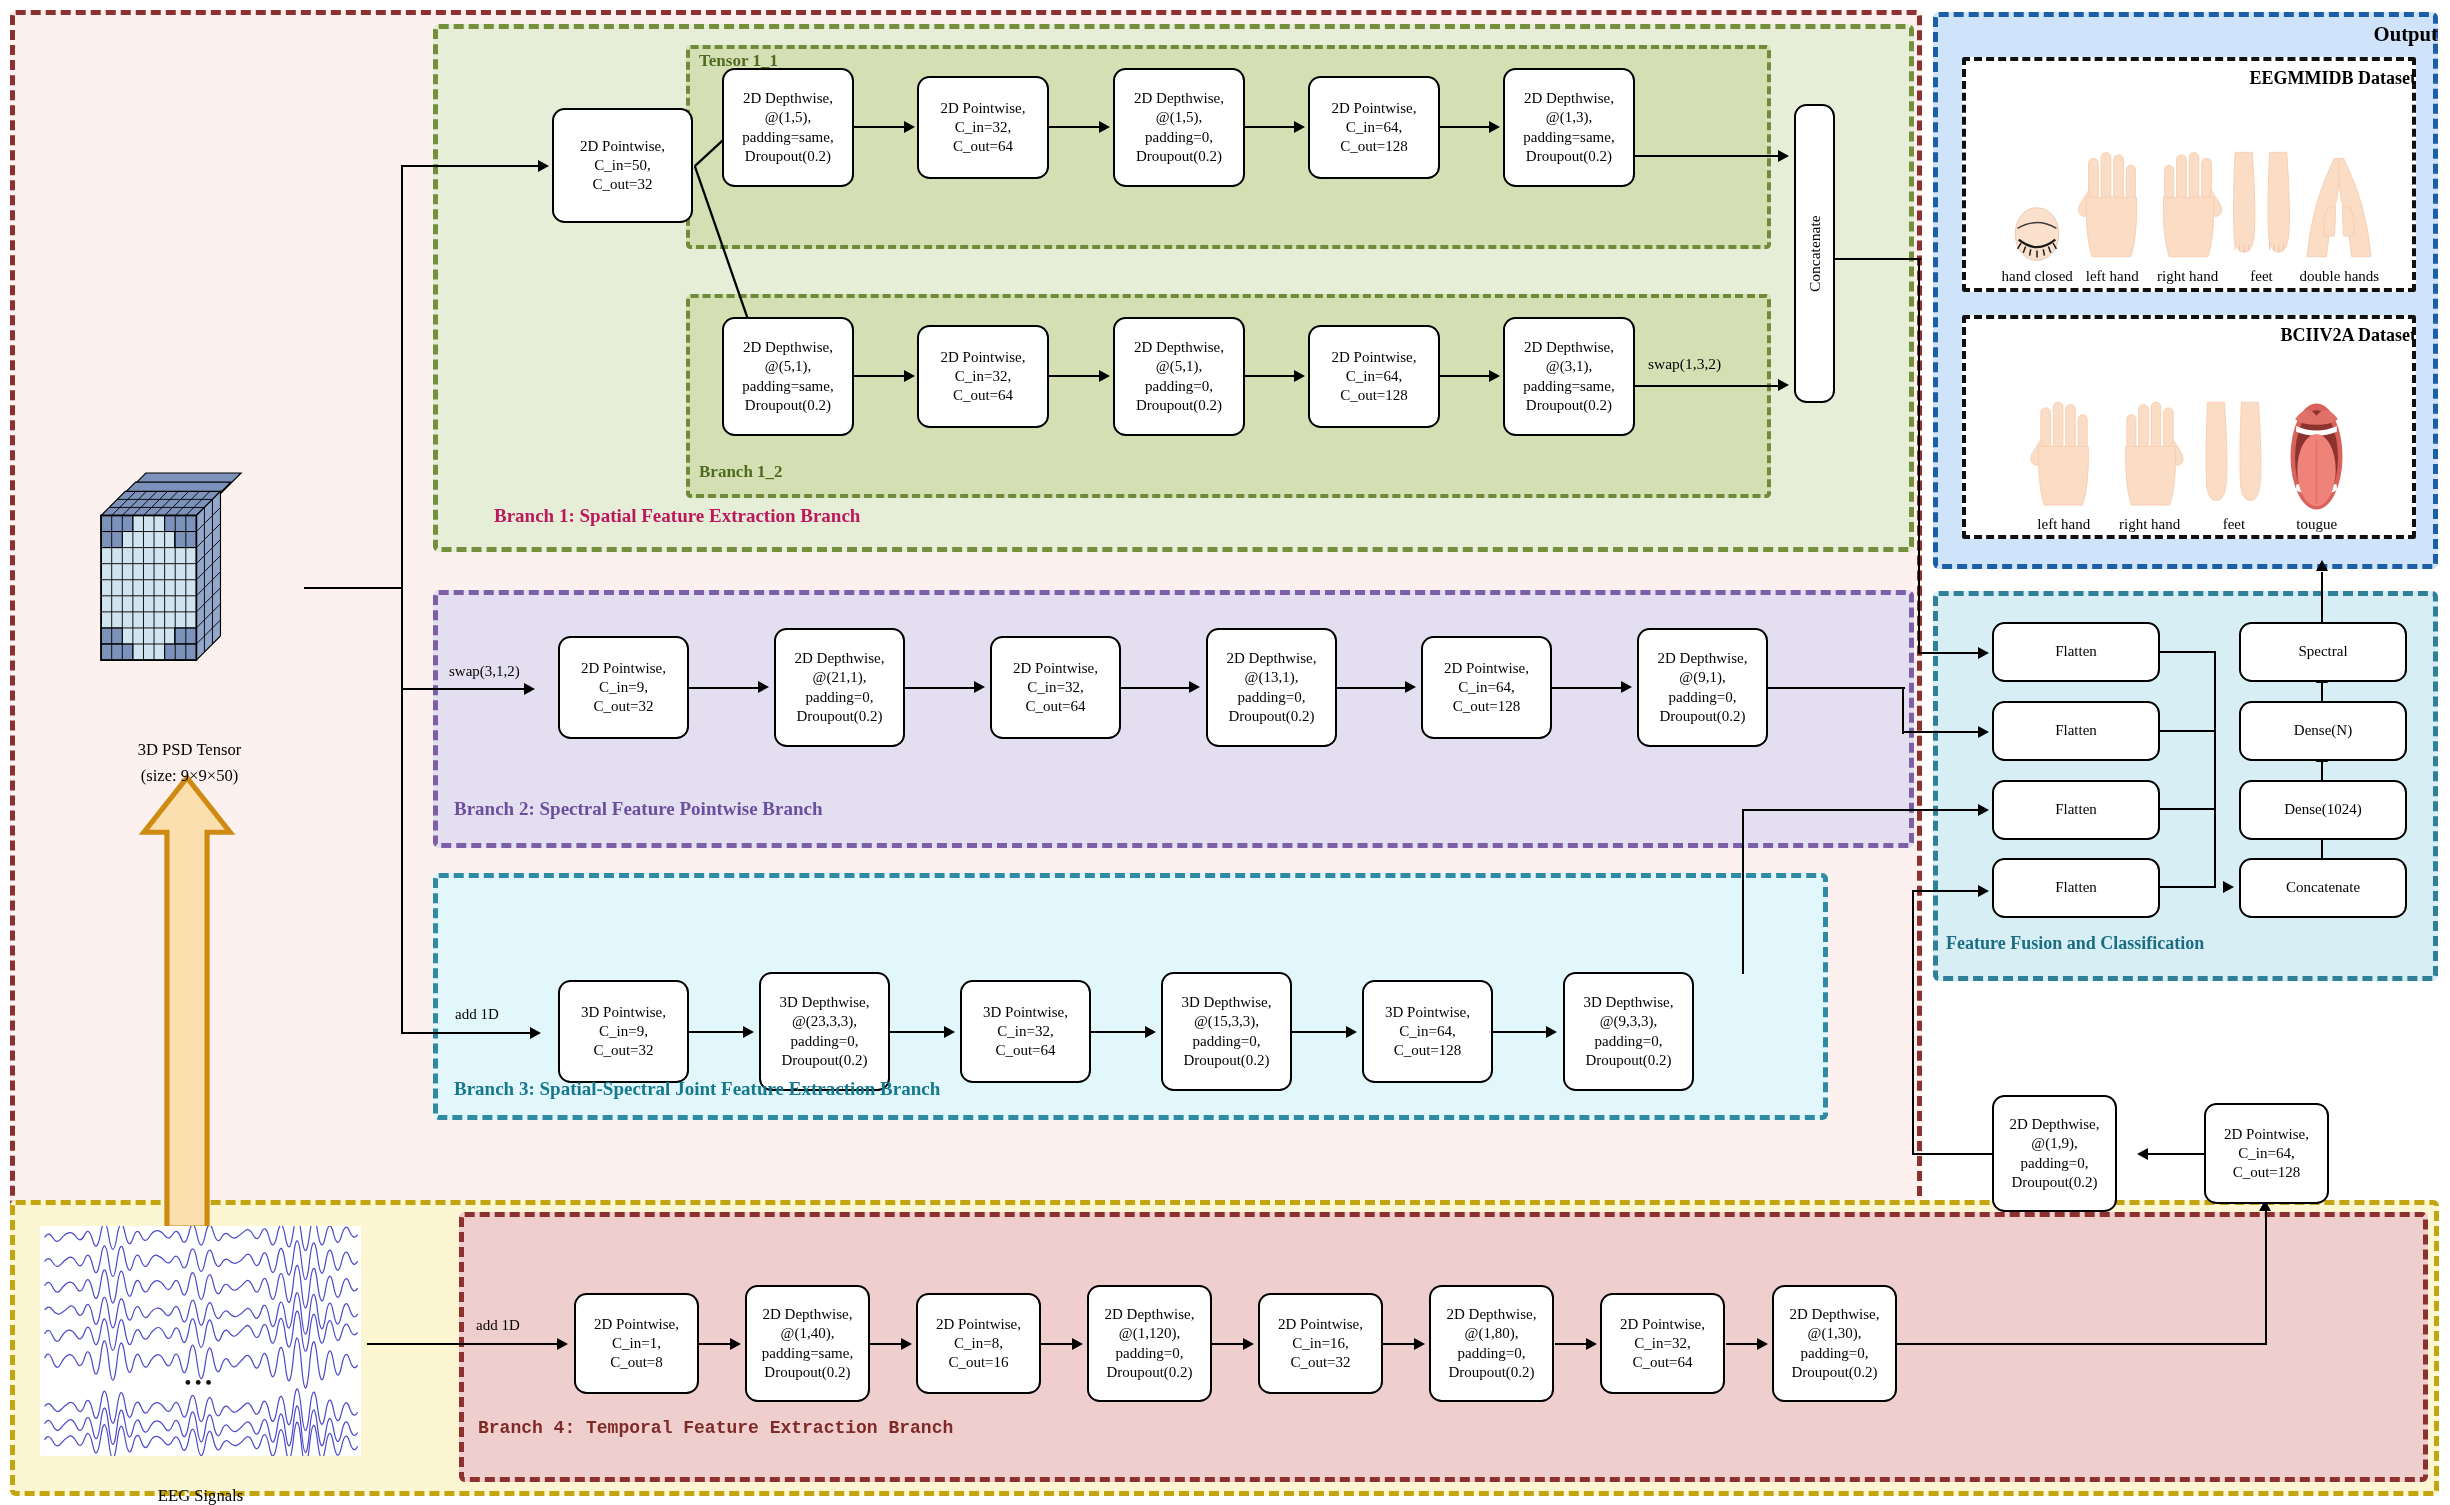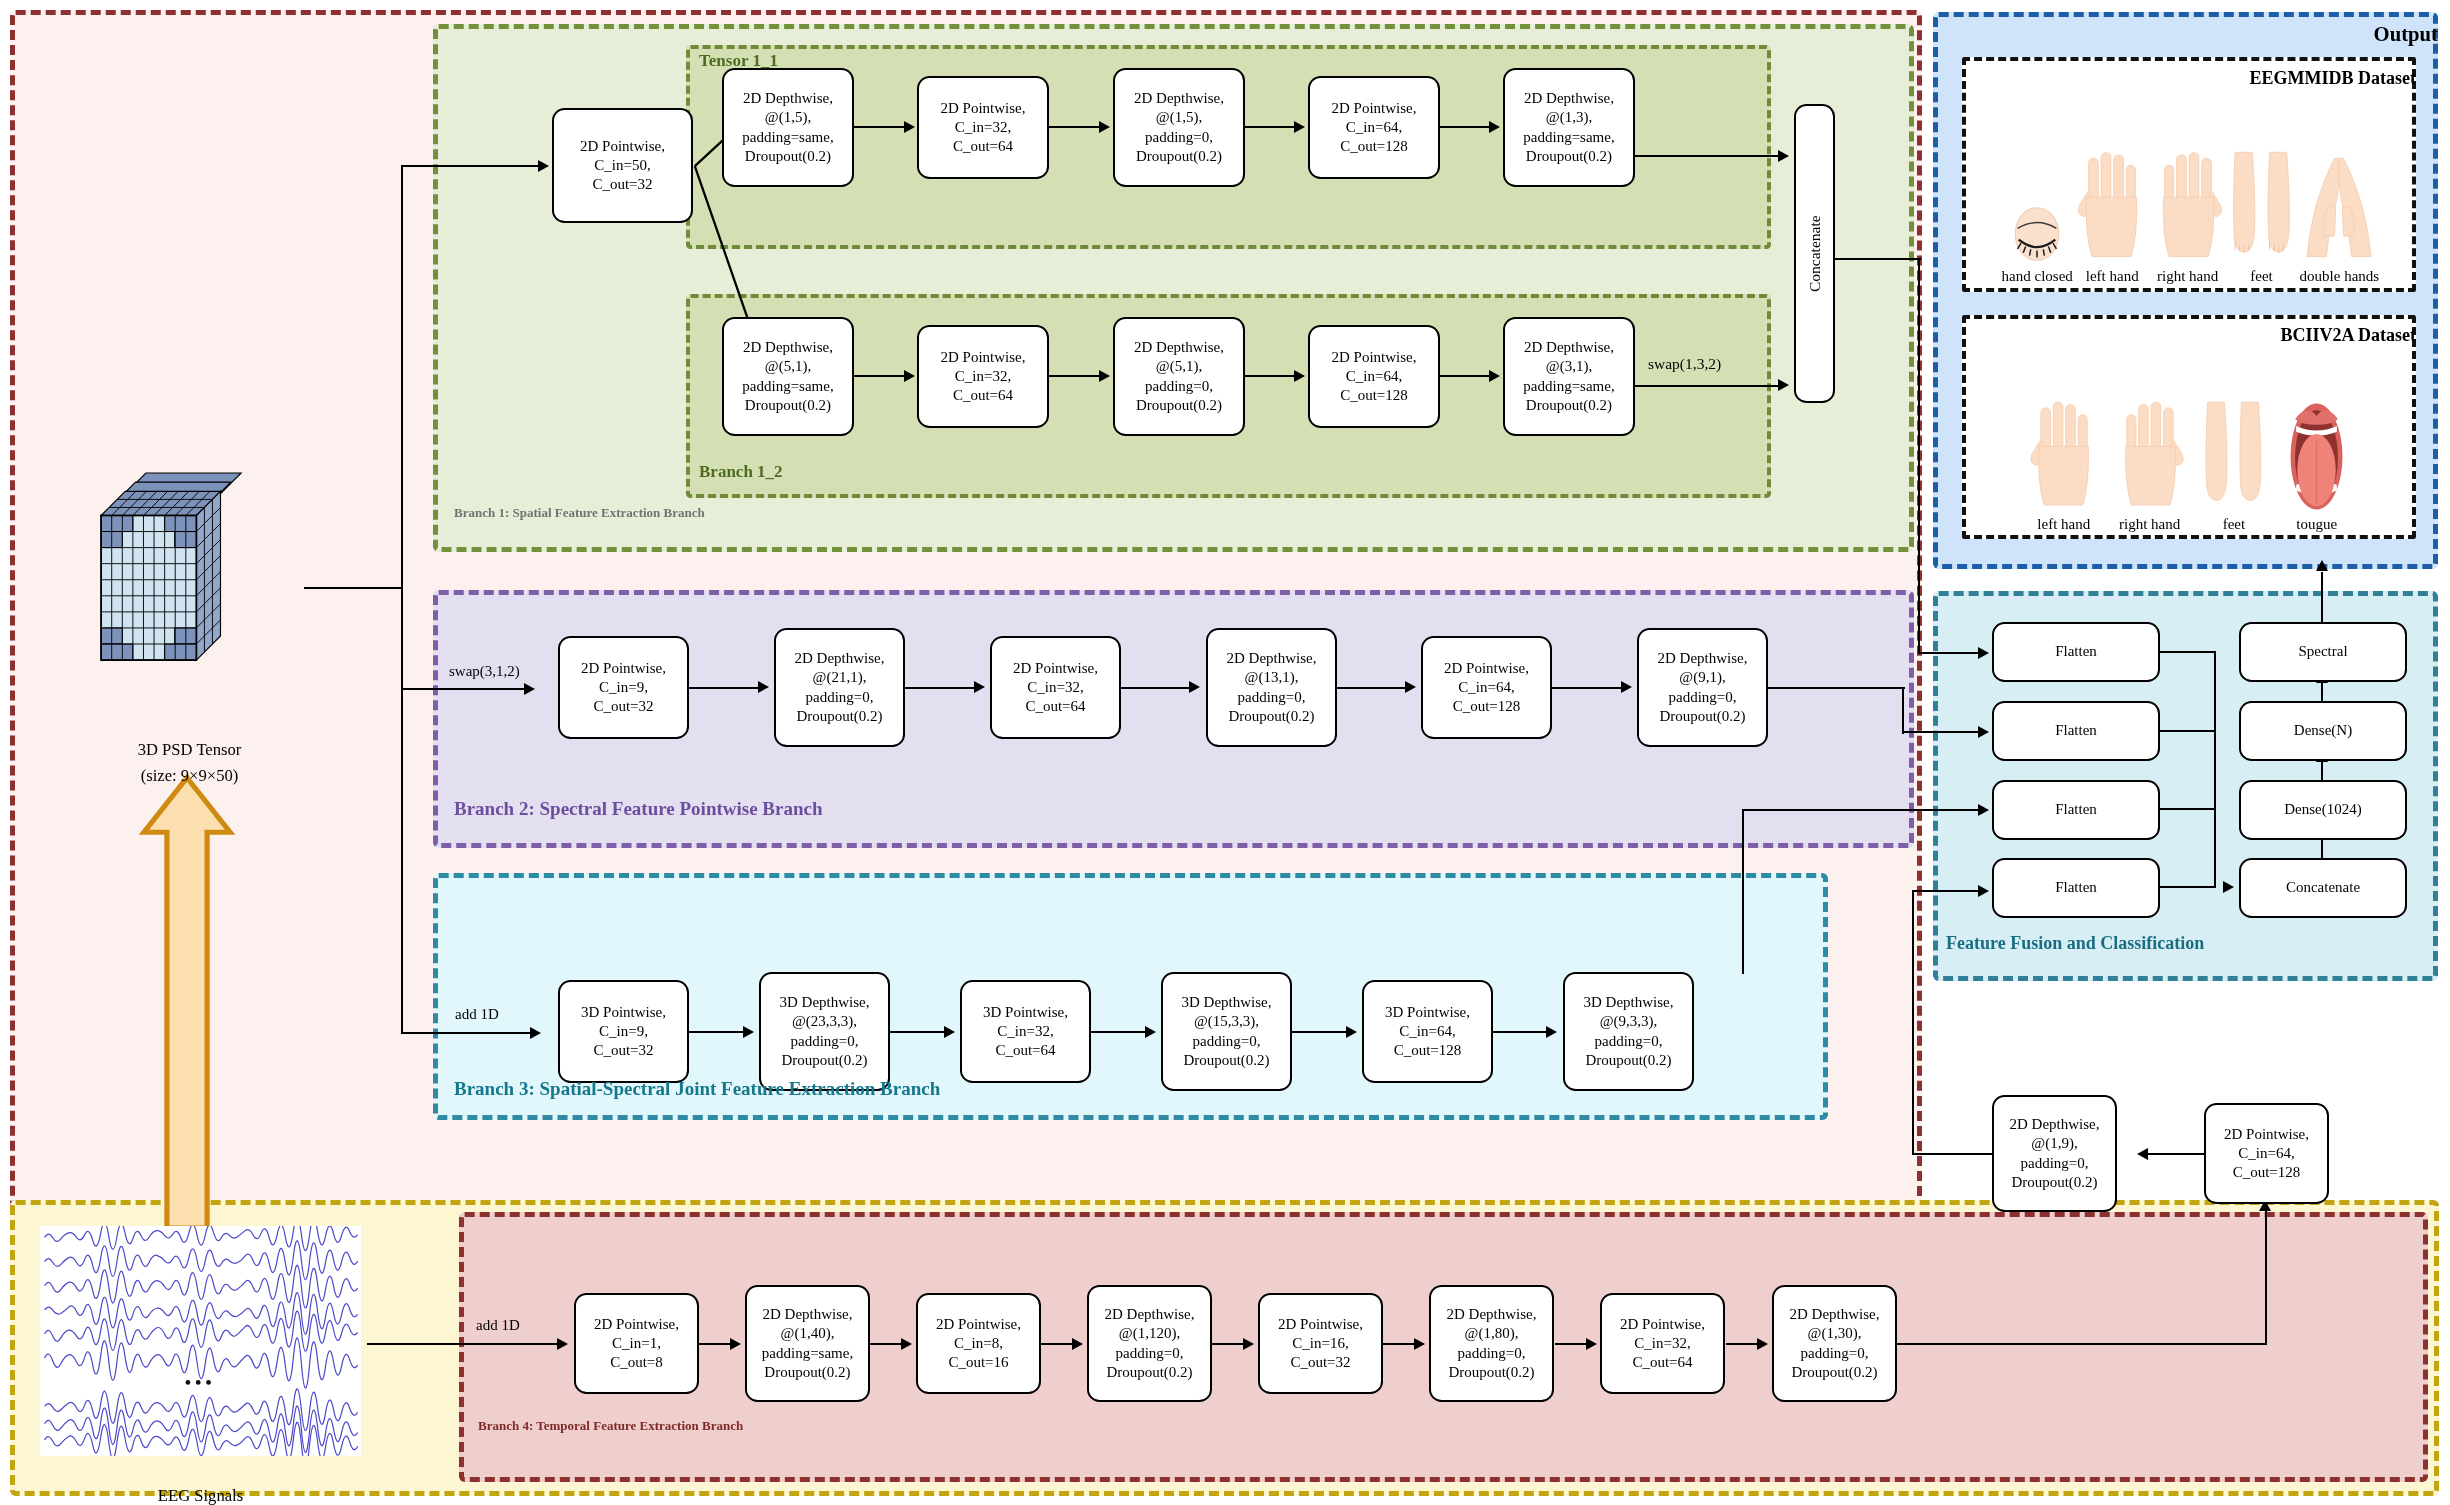"Branch 1: Spatial Feature Extraction" .cap-b1 { color: #737373 -> #be185d; font-size: 13px -> 19px; margin-left: none -> 40px }
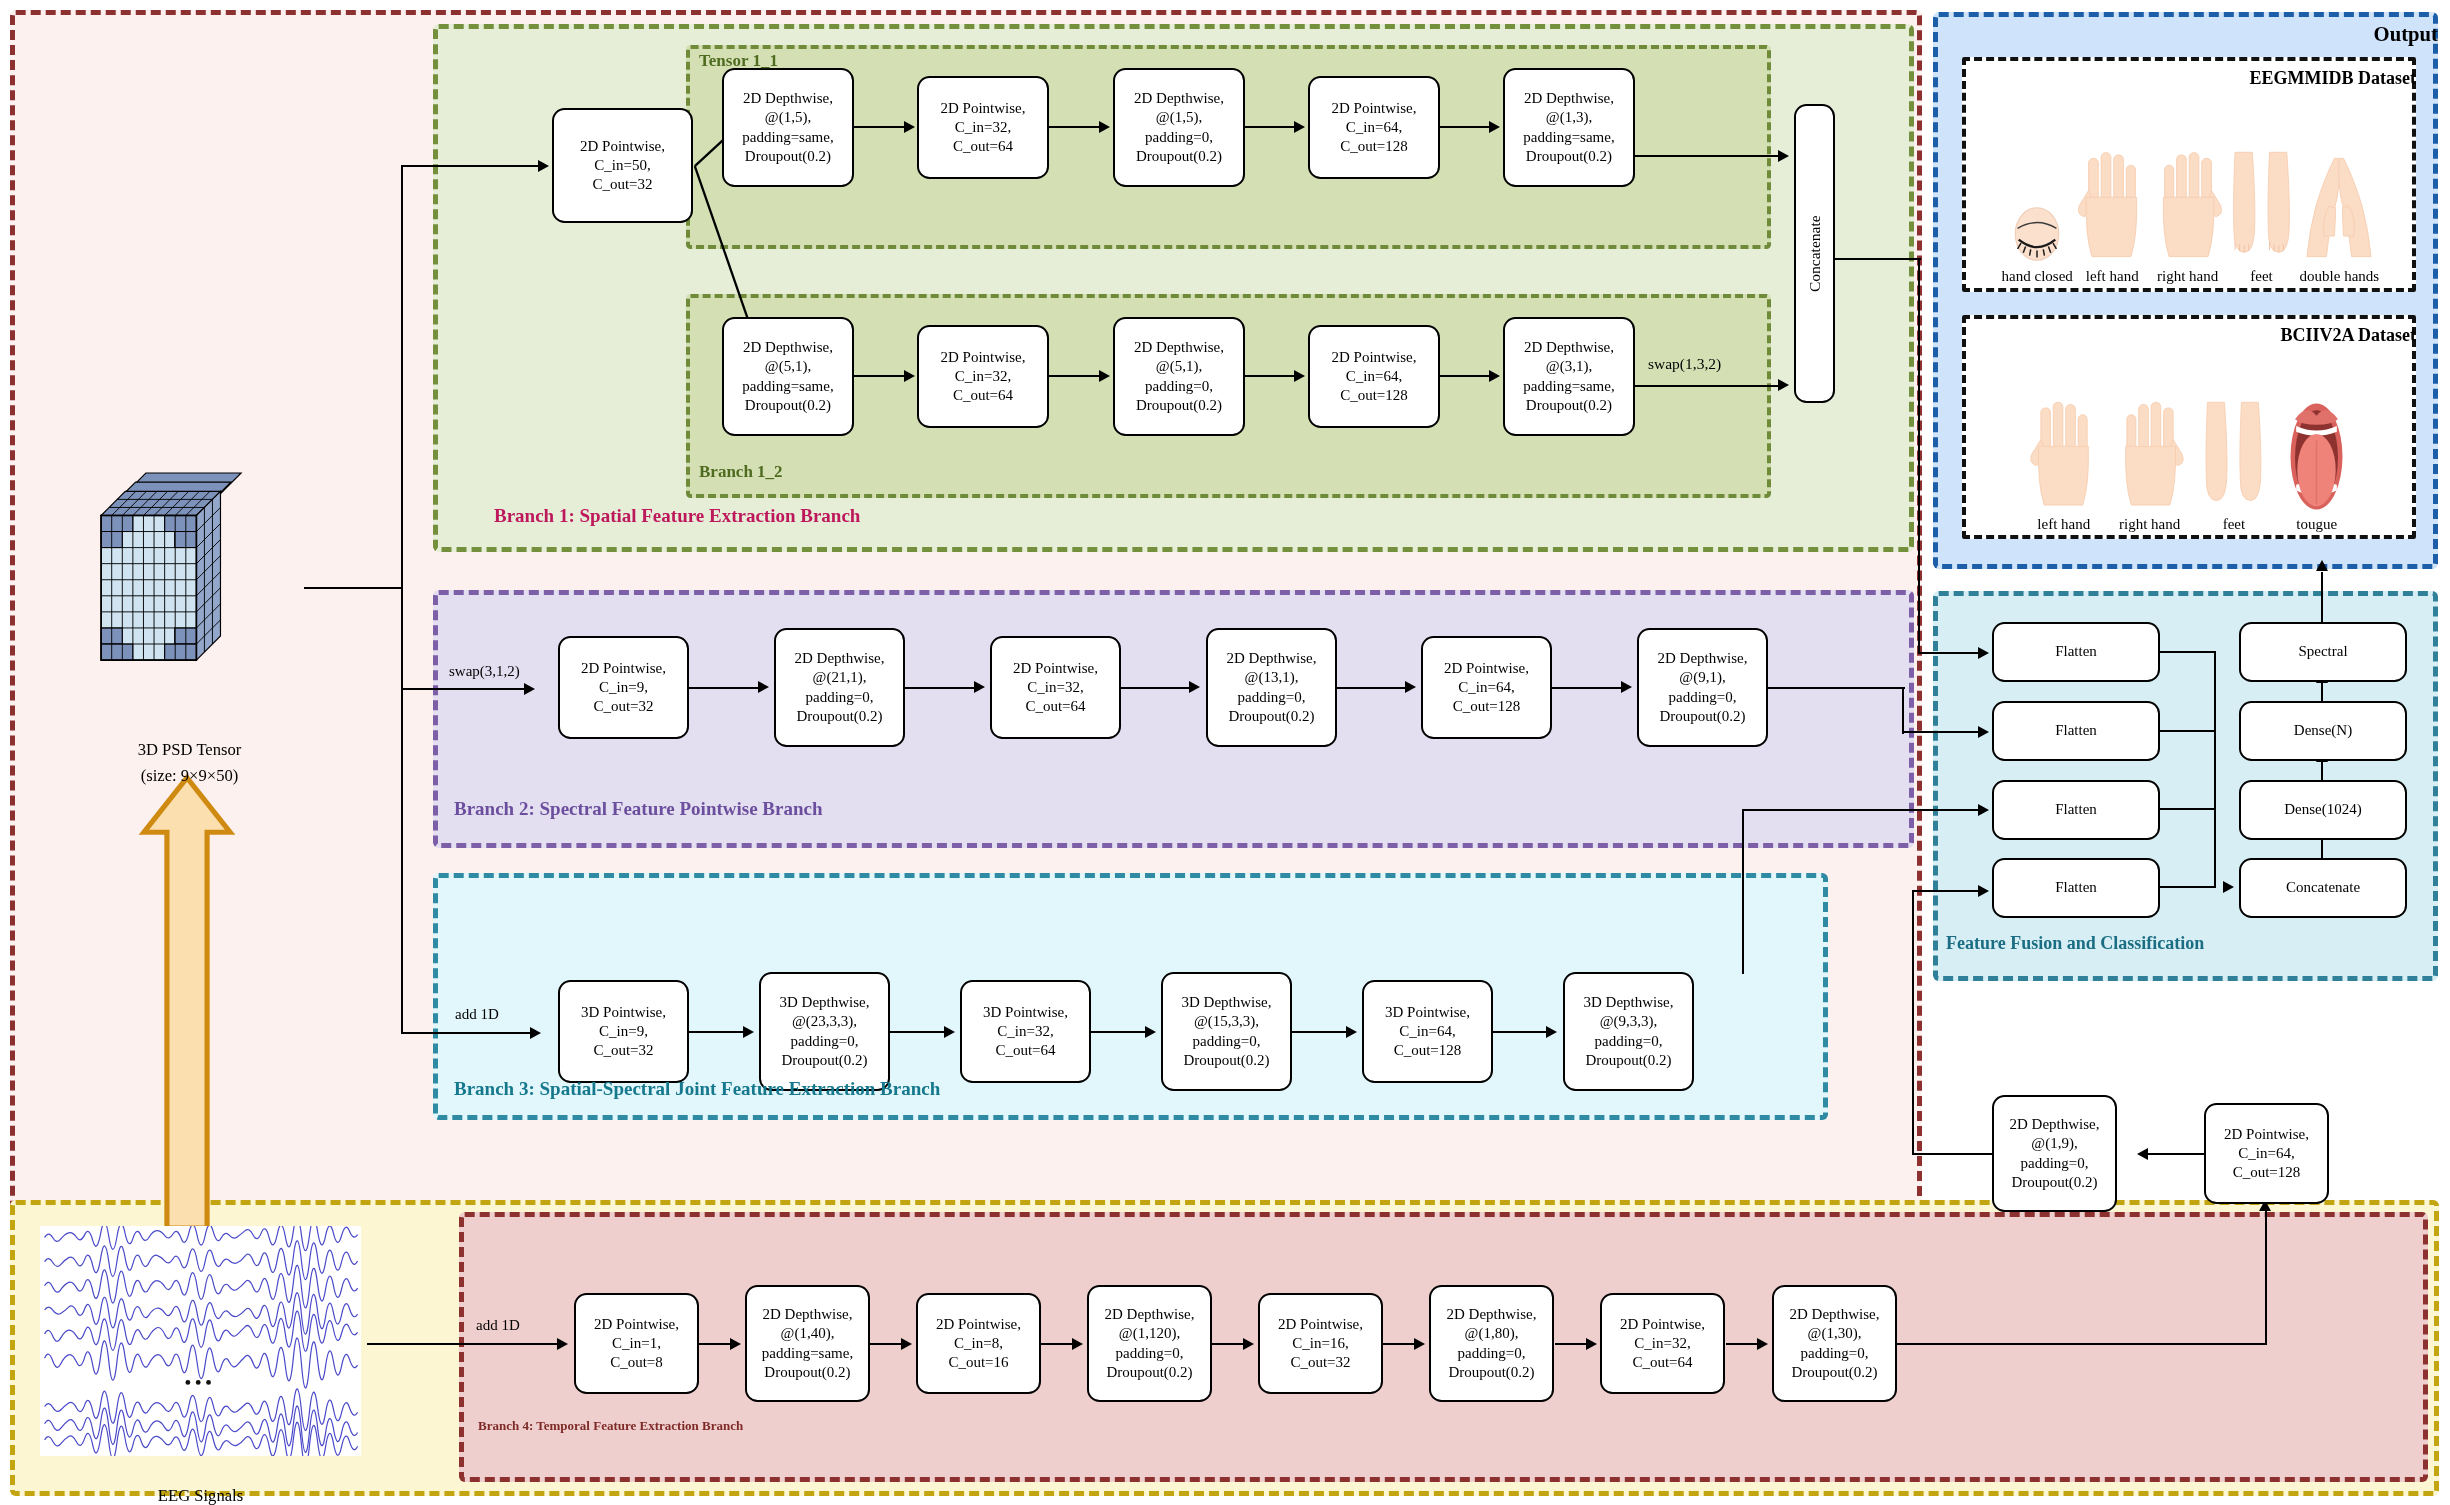"Branch 4: Temporal Feature Extraction" .cap-b4 { font-family: none -> Liberation Mono, monospace; font-size: 13px -> 18px }
